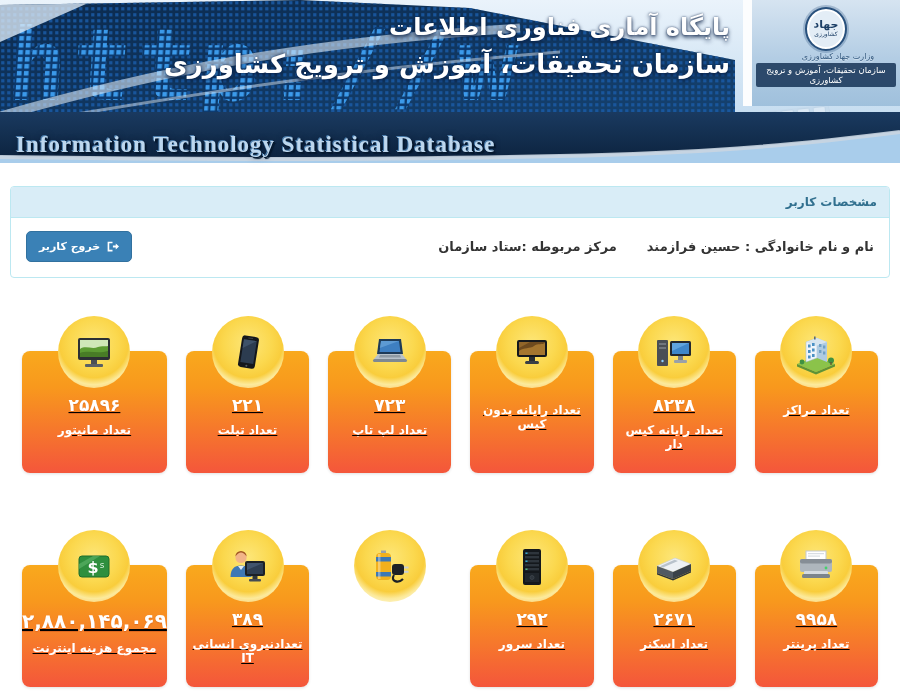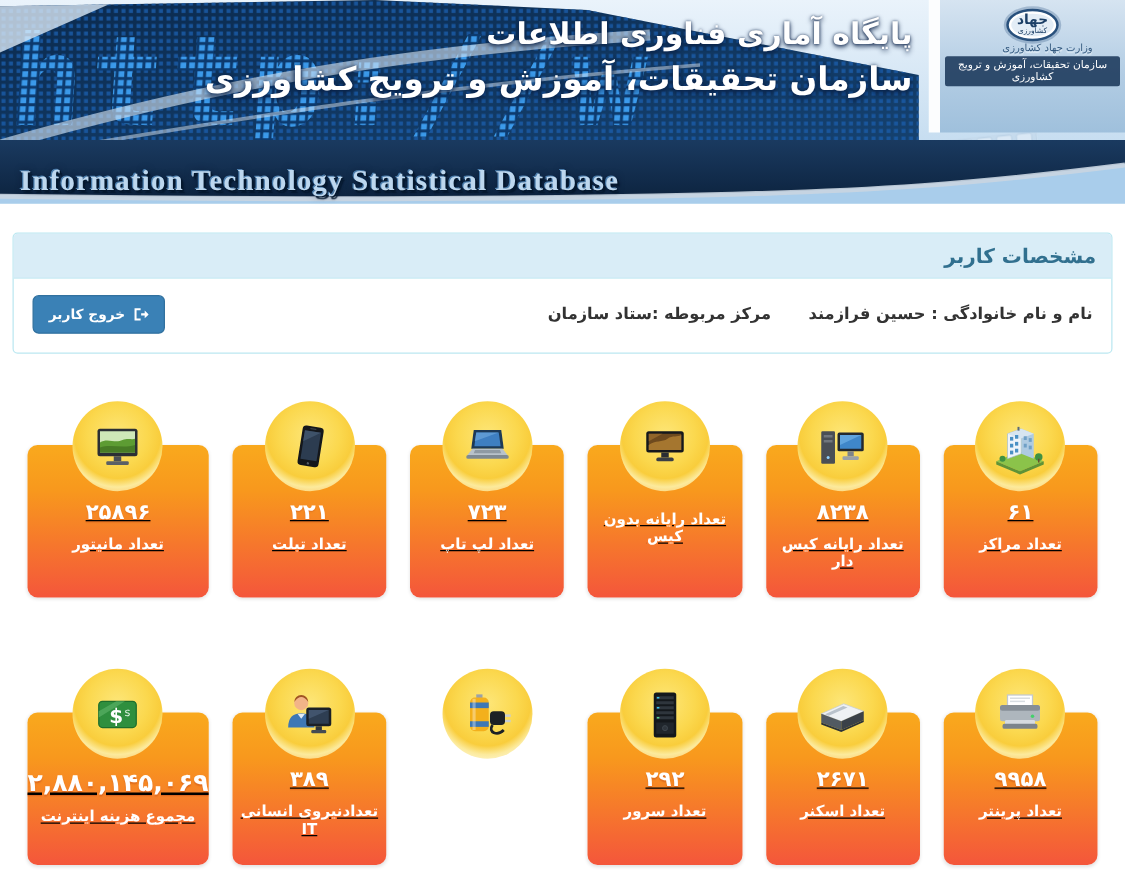"جهاد" .emblem { height: 26px -> 44px }
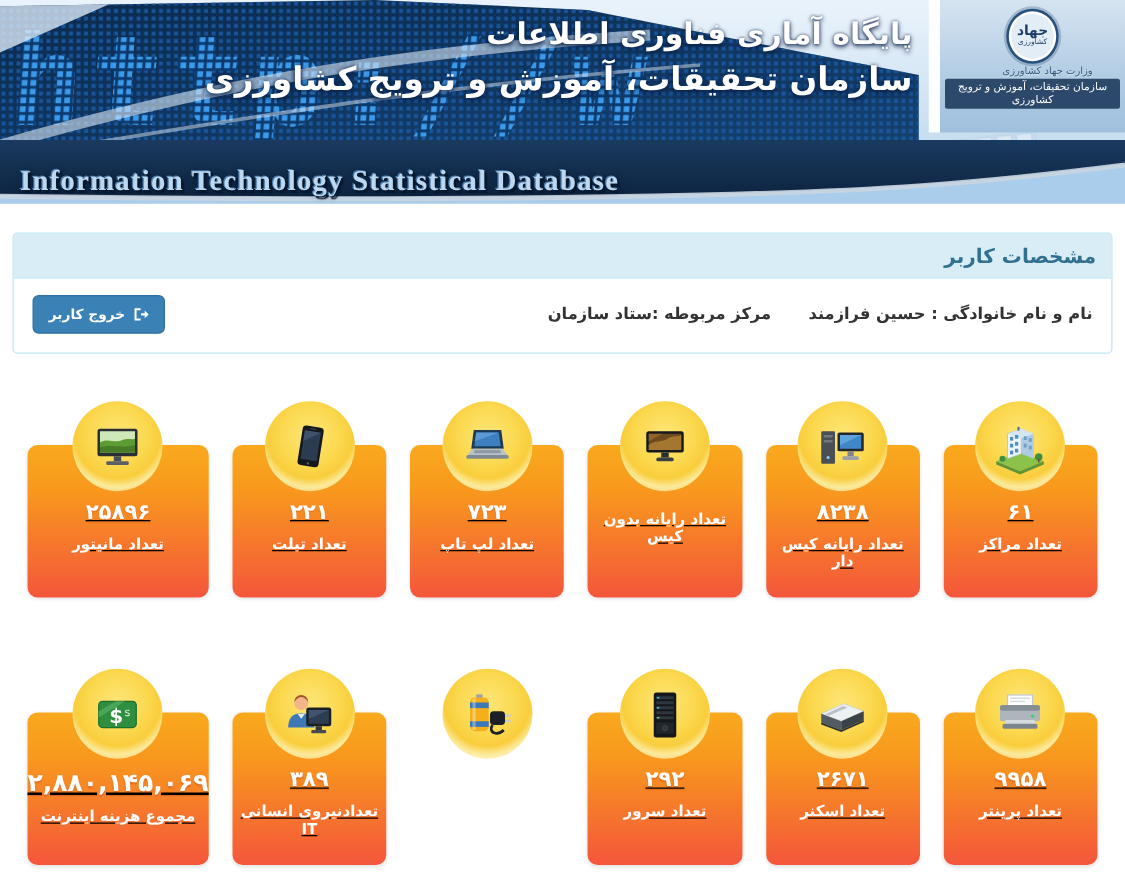"مشخصات کاربر" .panel-heading { font-size: 16px -> 12px }
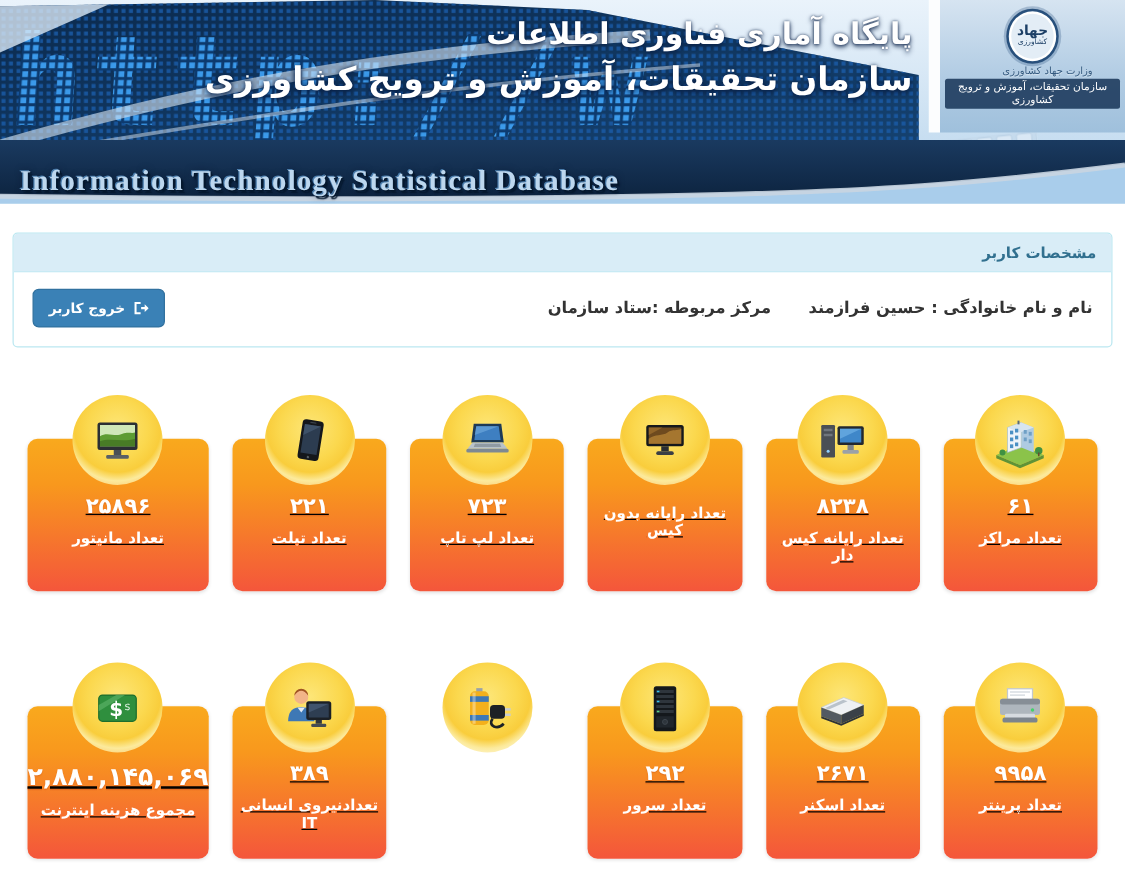"۶۱" div.value { html: <div>۶۱</div> -> none }
